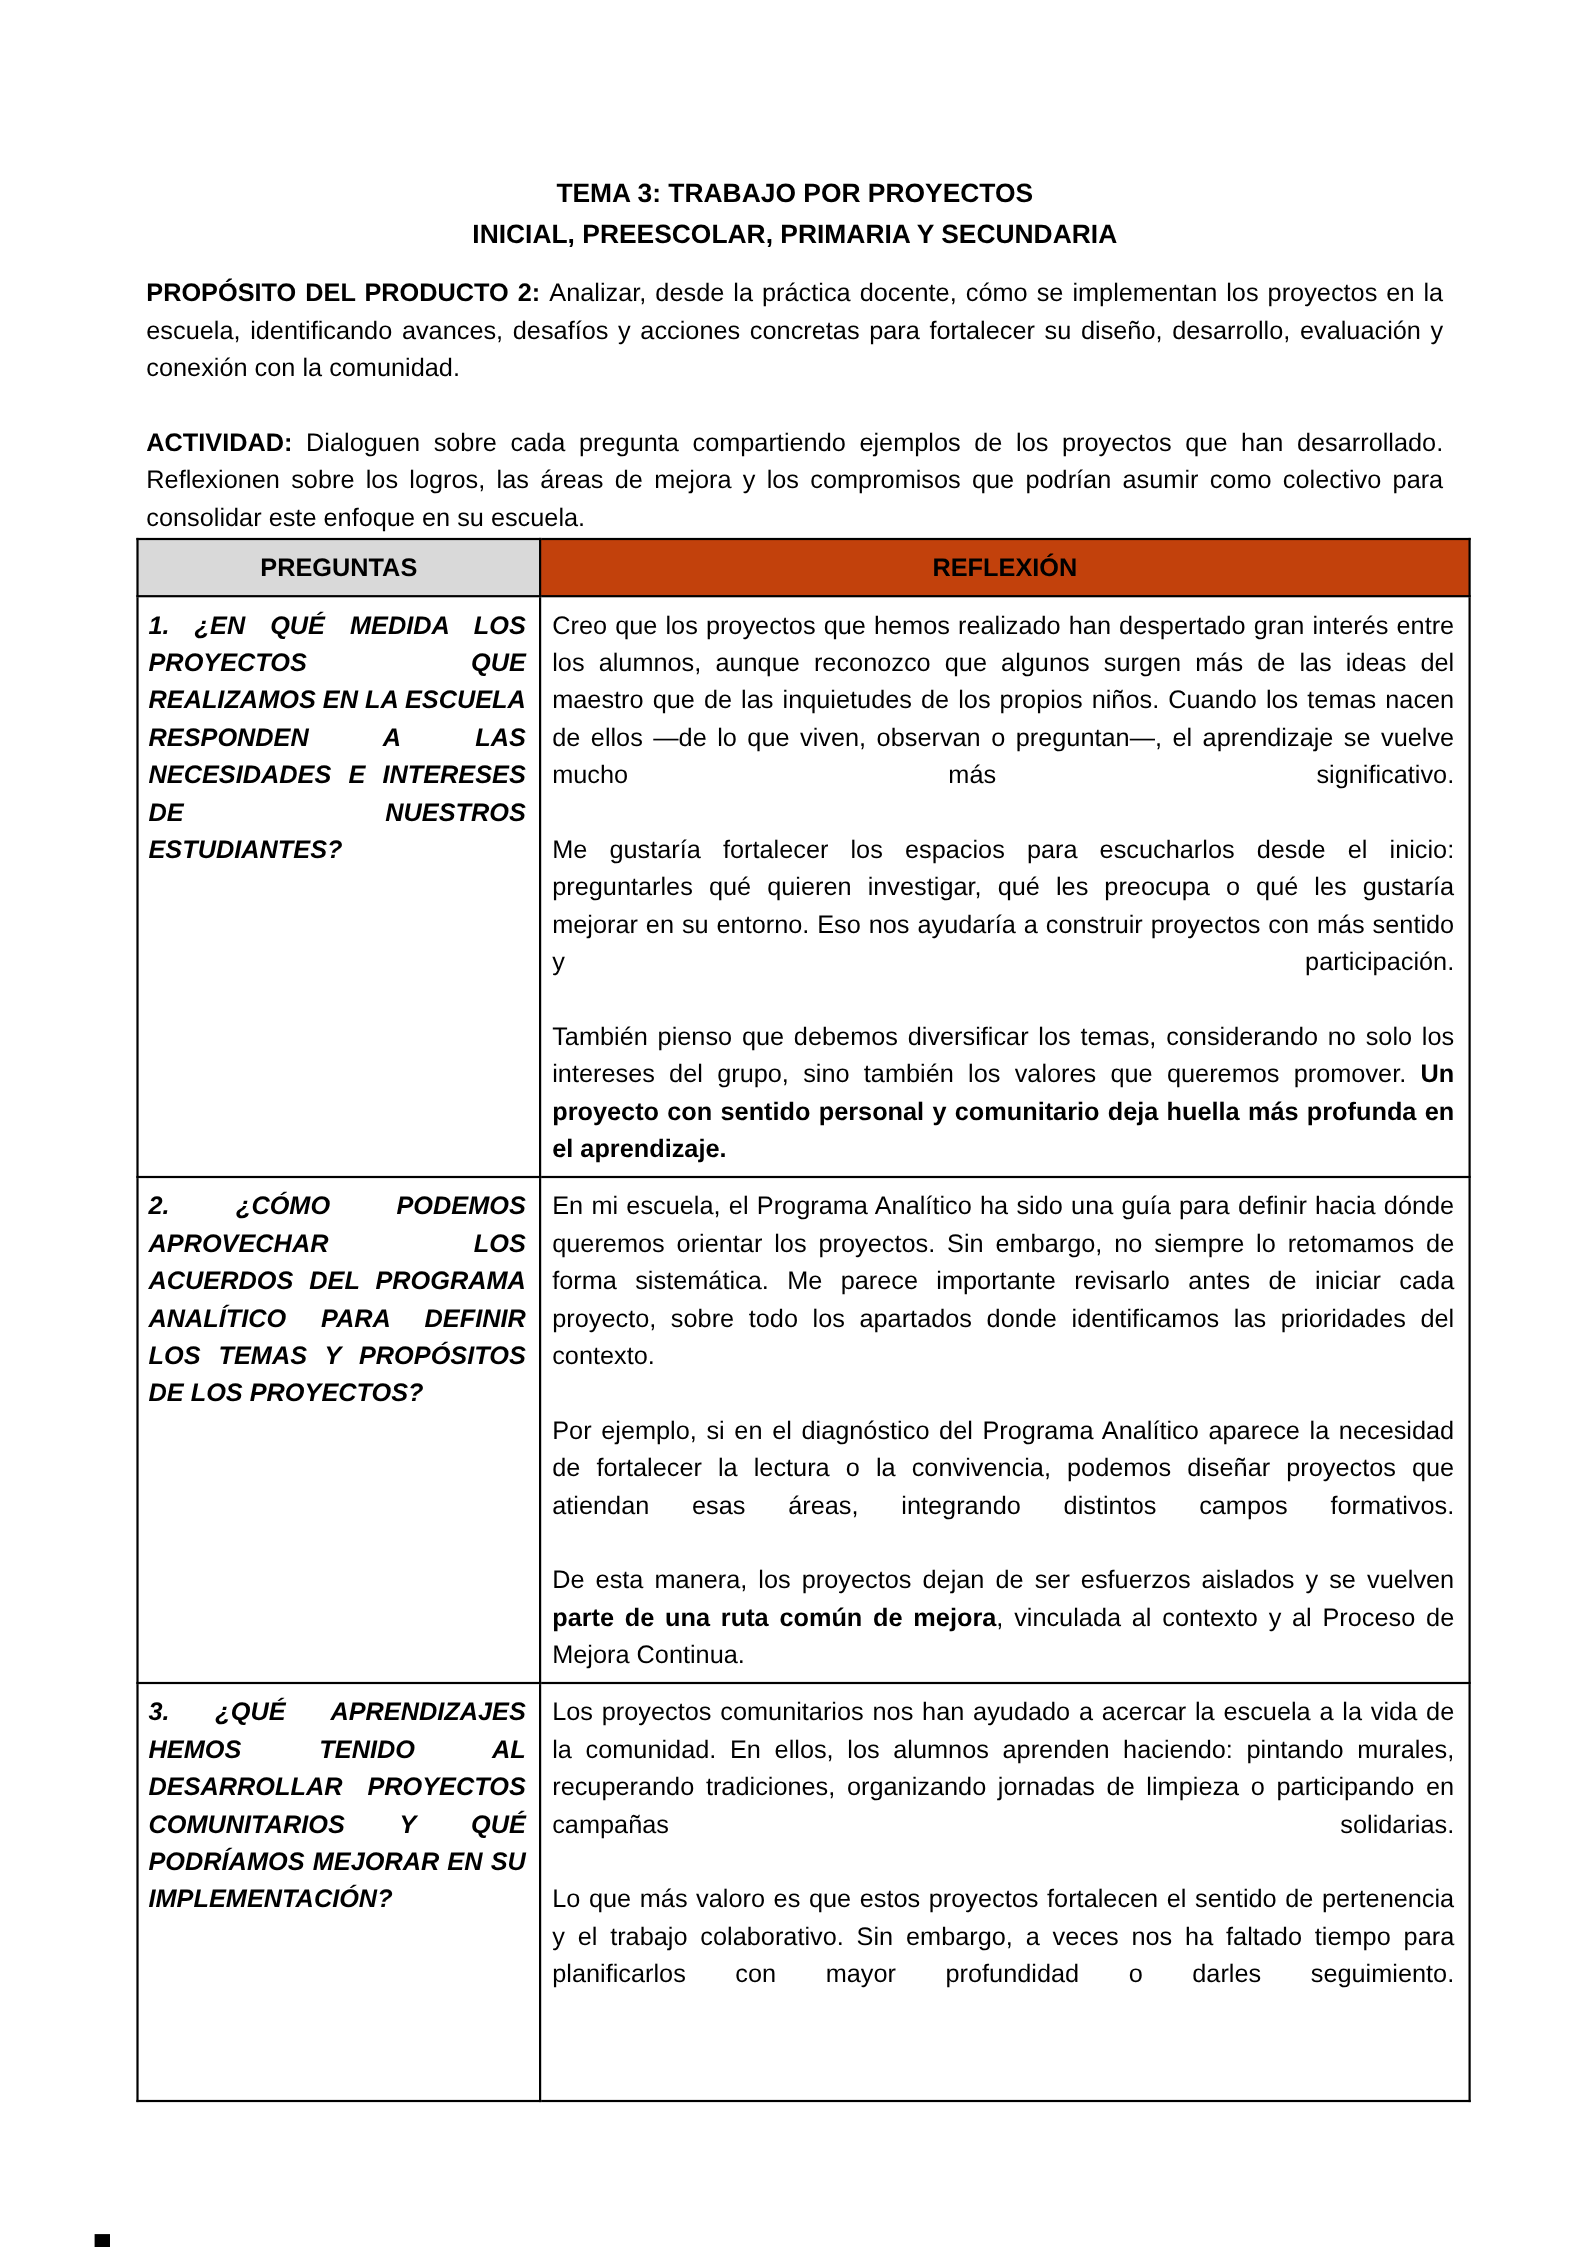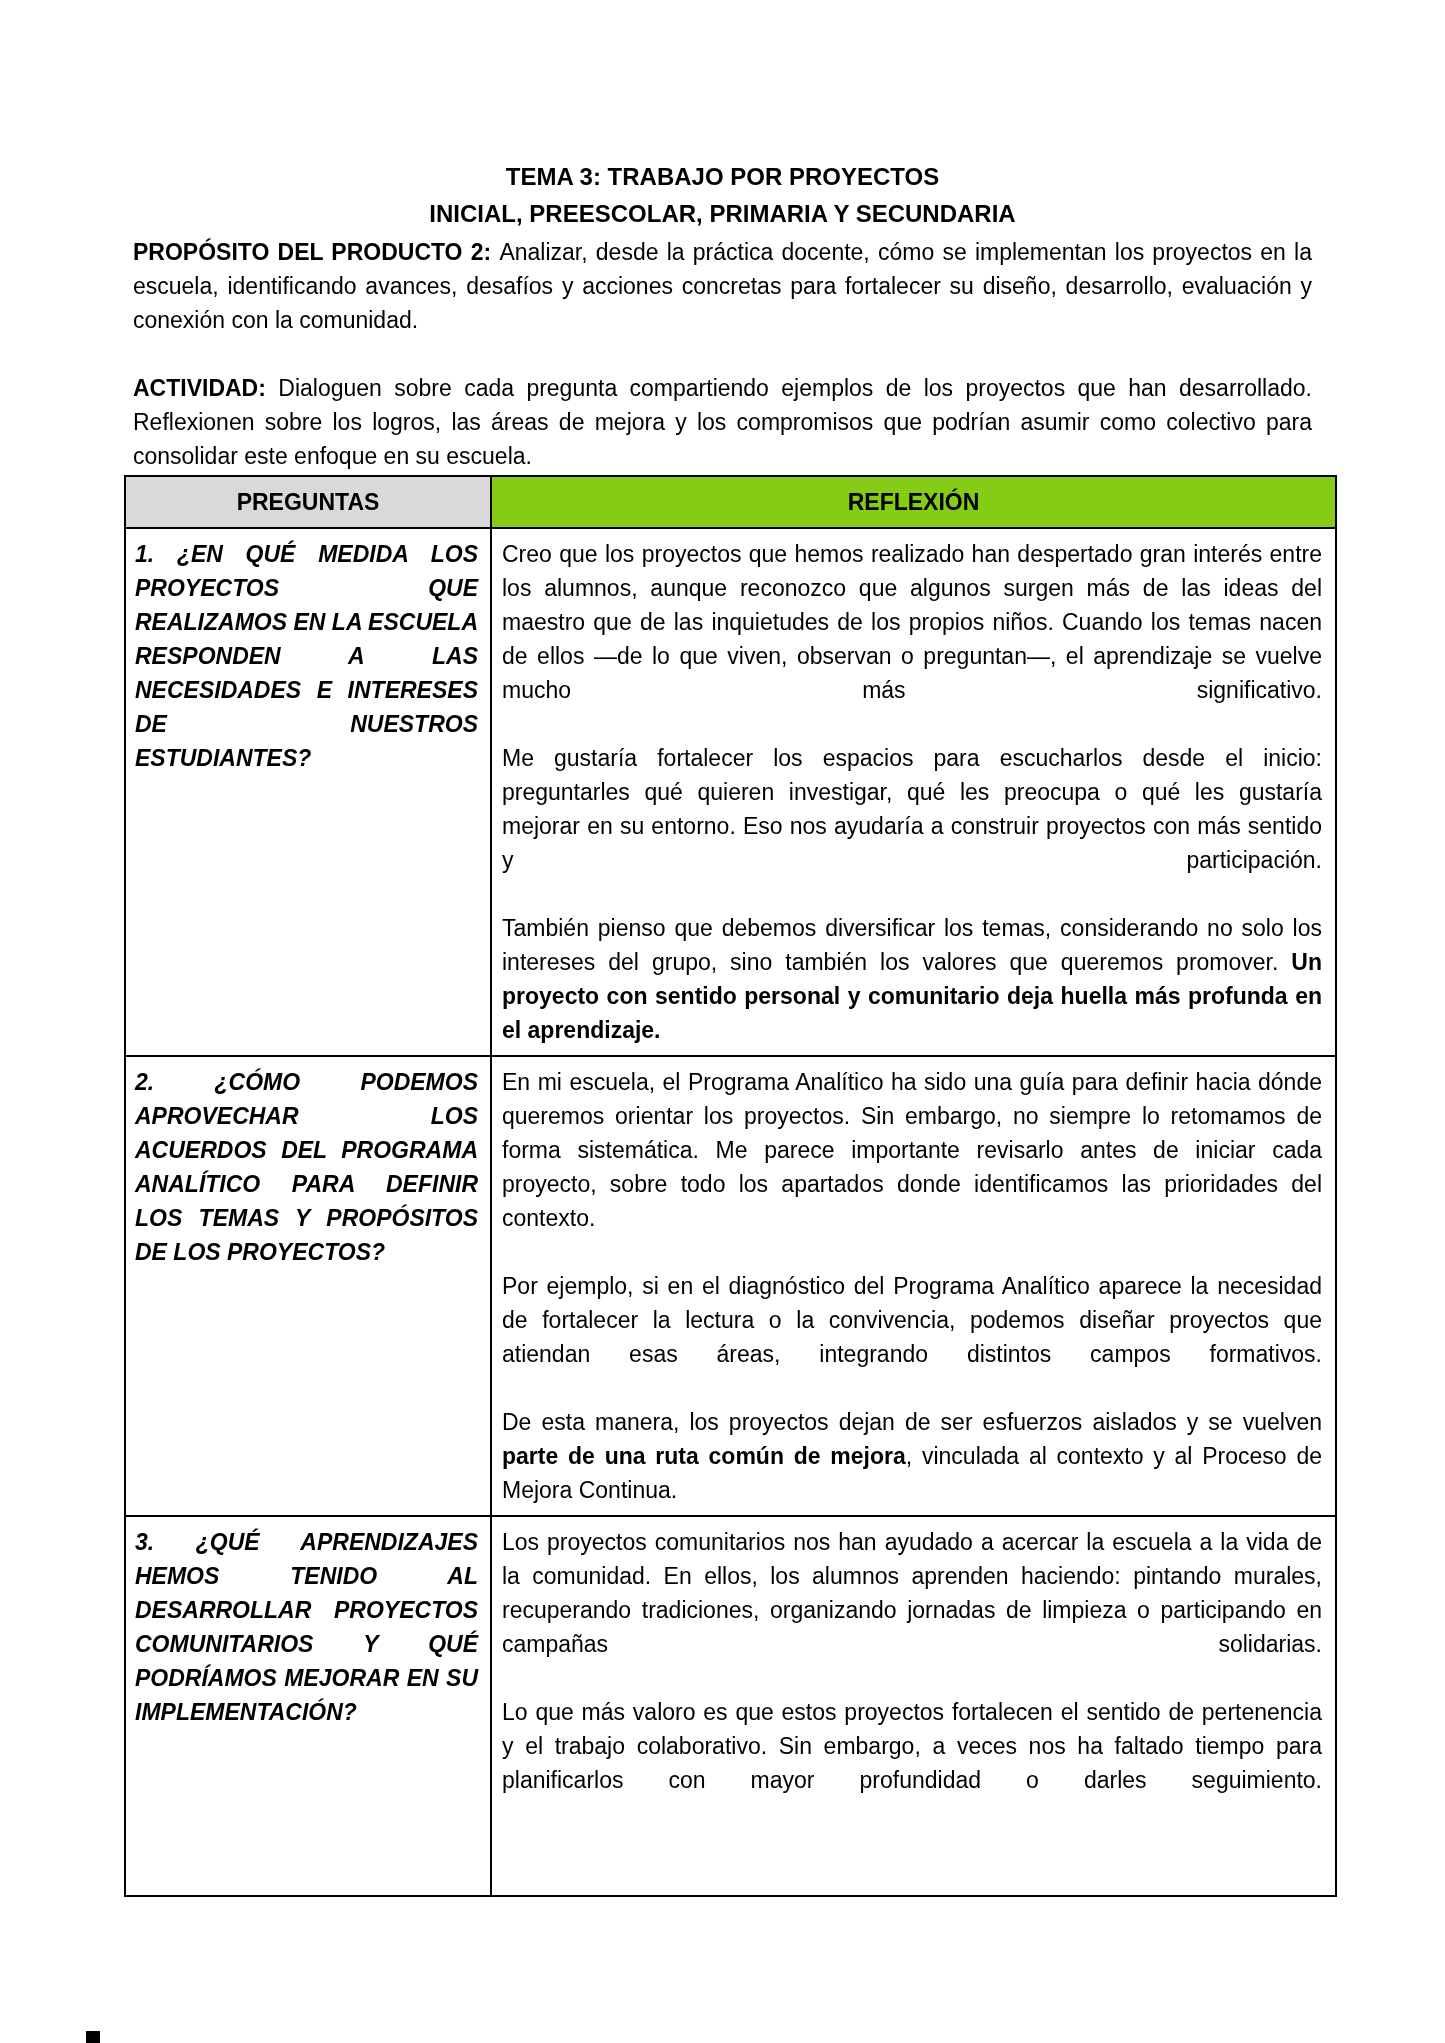"PROPÓSITO DEL PRODUCTO 2: Analizar," .intro { margin-top: 3px -> 17px }
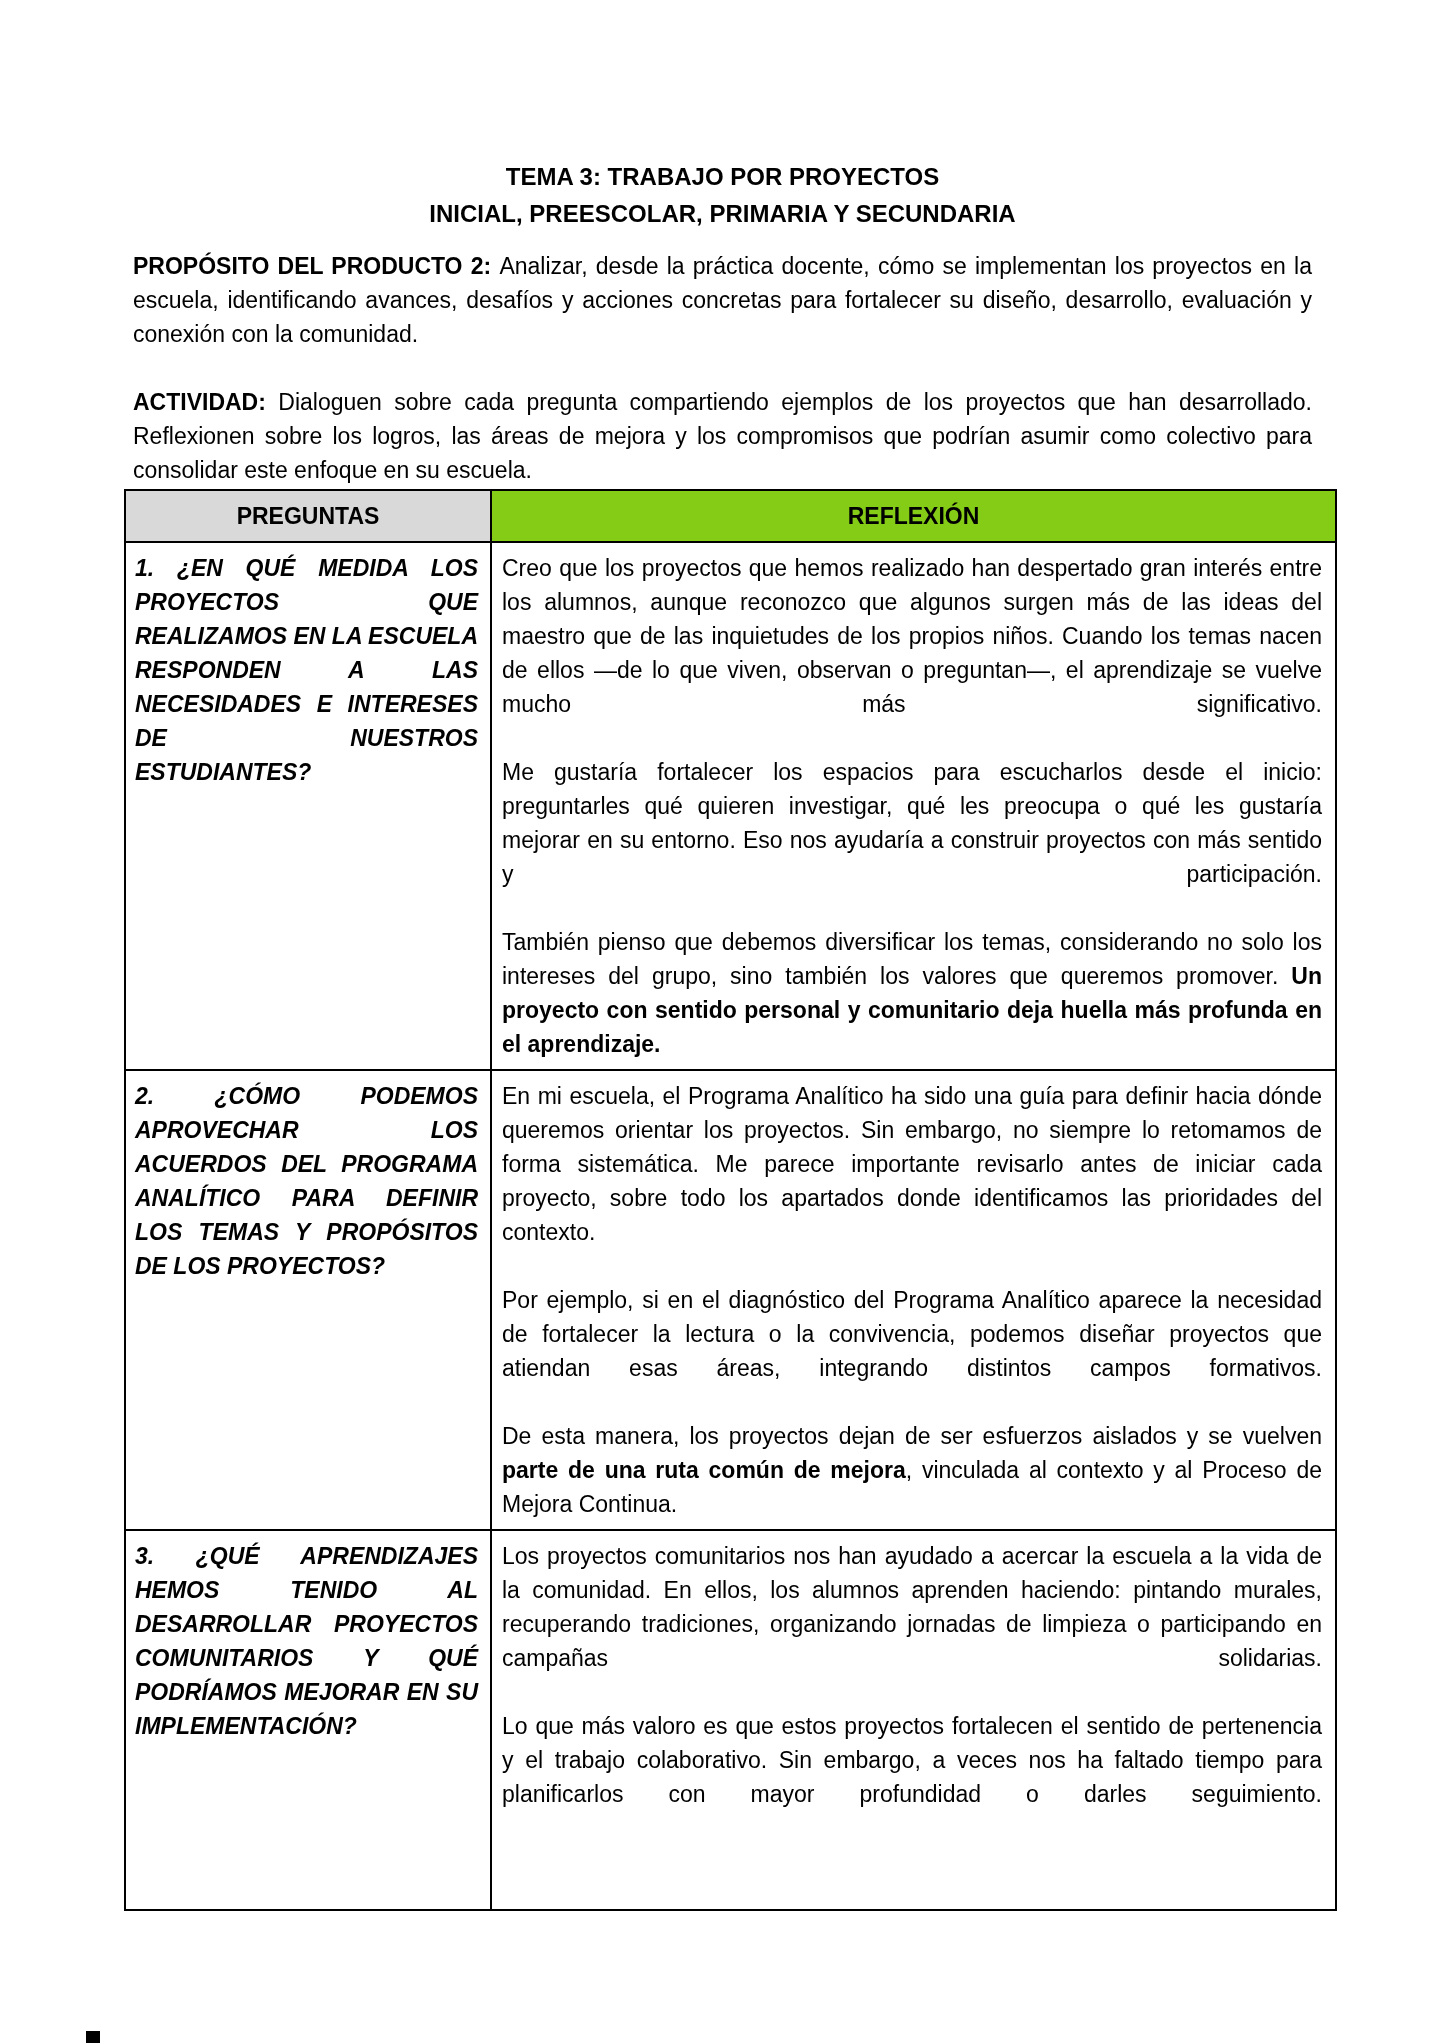"REFLEXIÓN" th { background: #84cc16 -> #c2410c }
